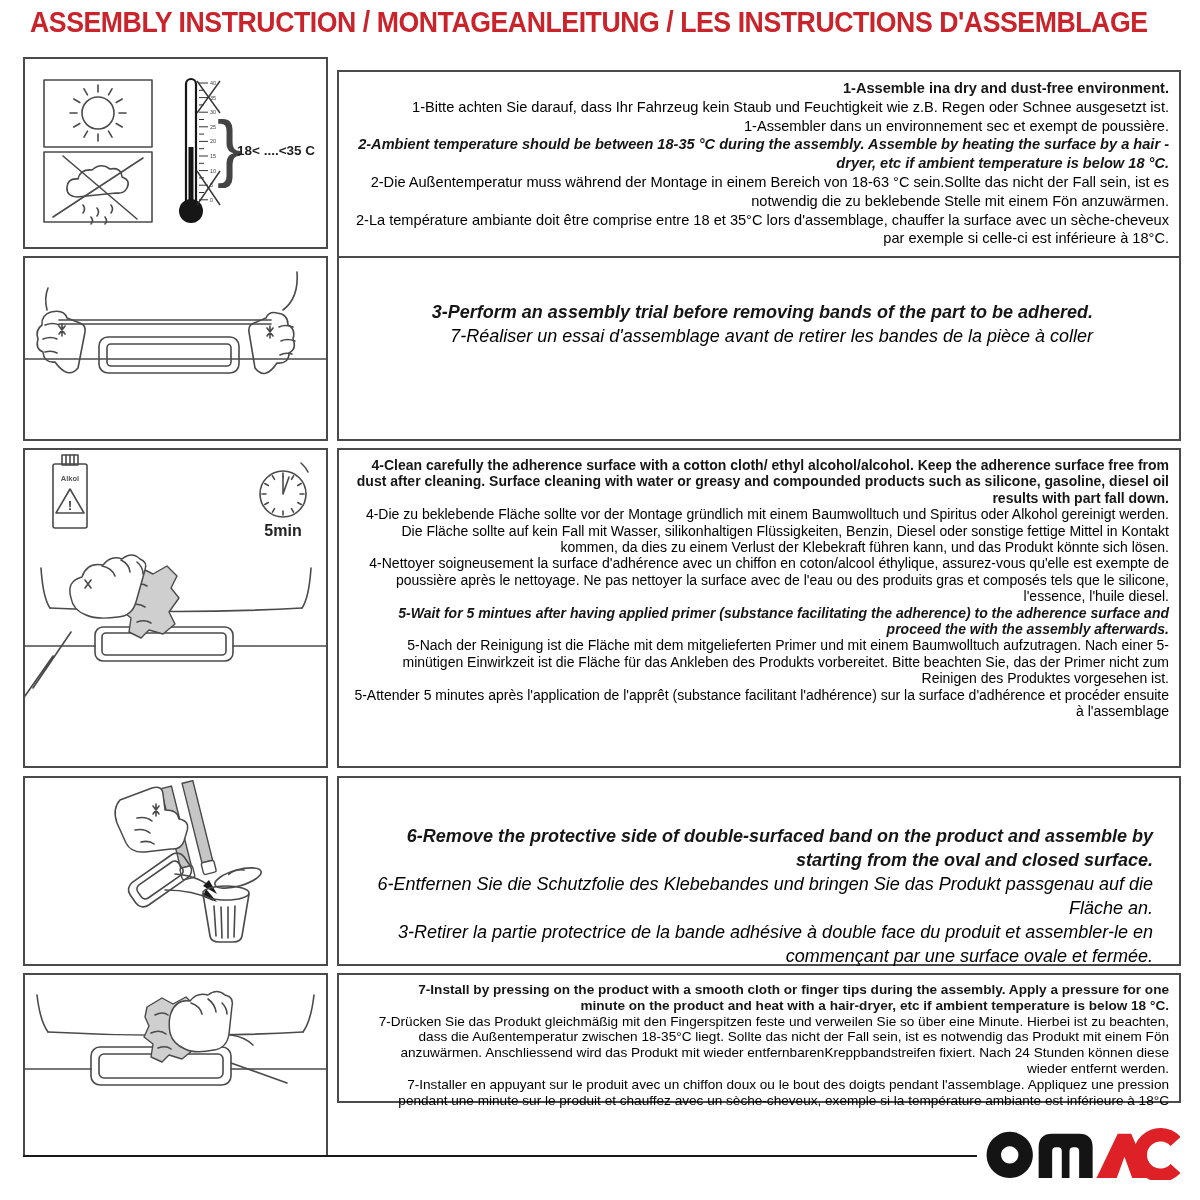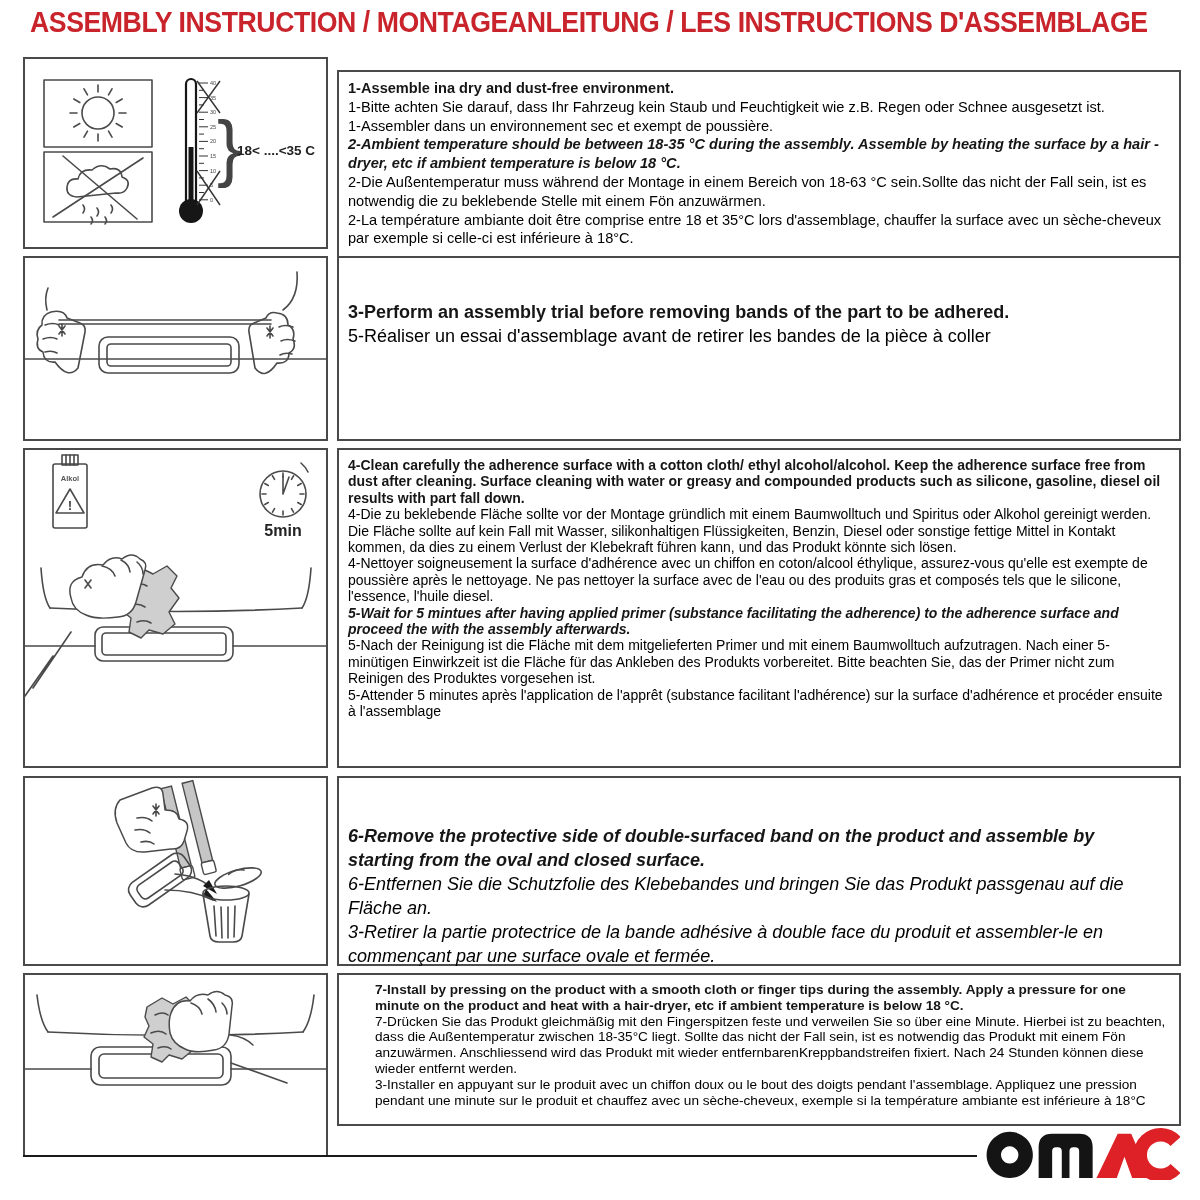"ASSEMBLY INSTRUCTION / MONTAGEANLEITUNG" .page { text-align: none -> right }
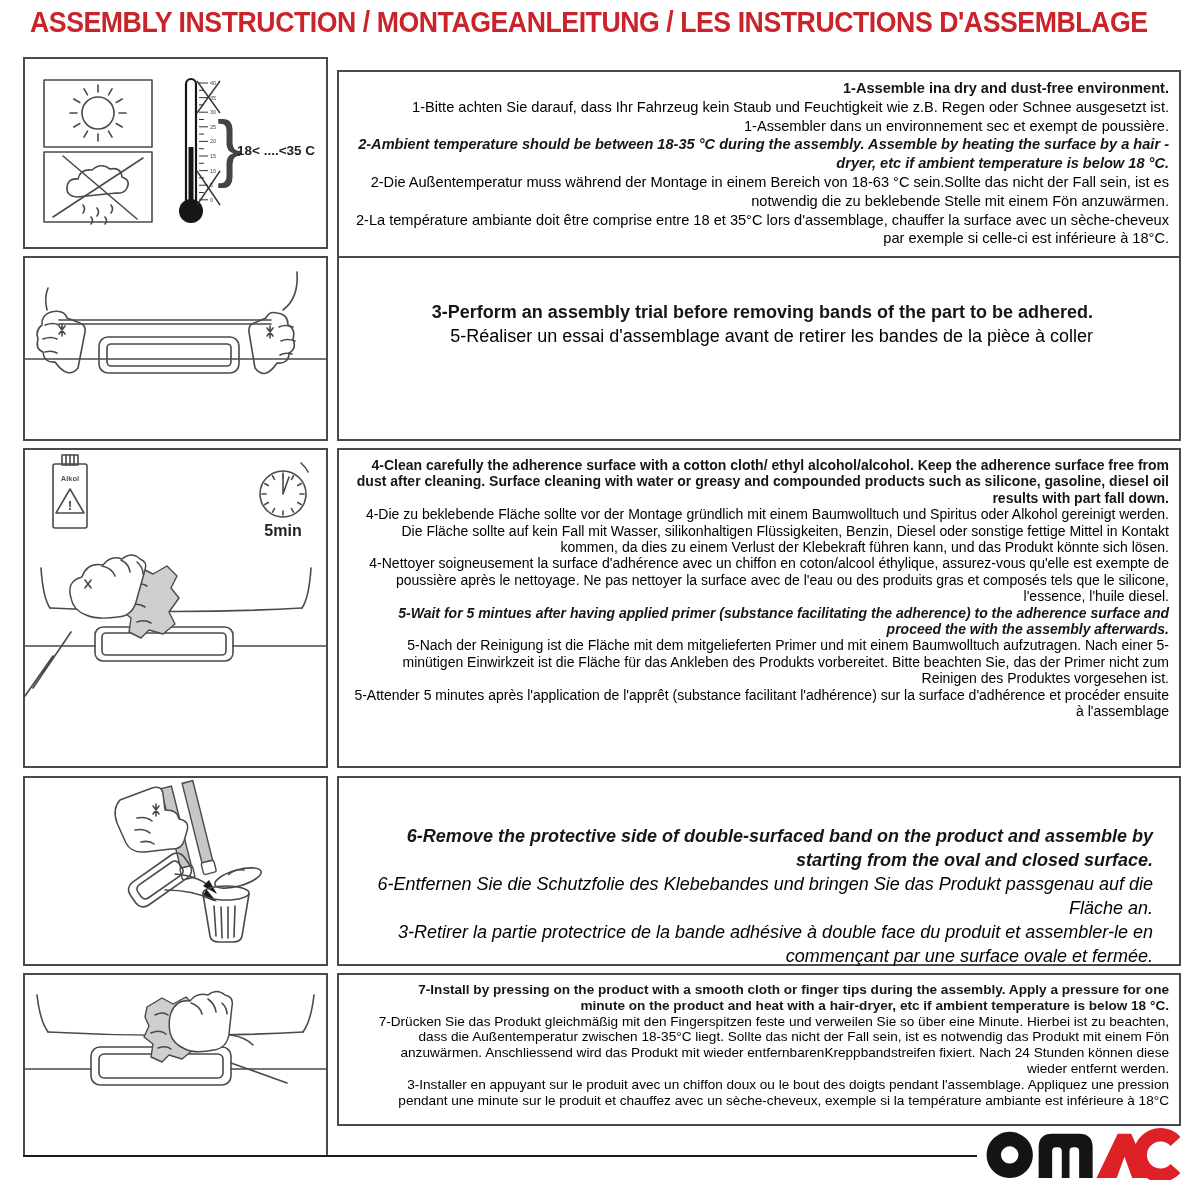"3-Perform an assembly trial before" .r2 .para { font-style: none -> italic }
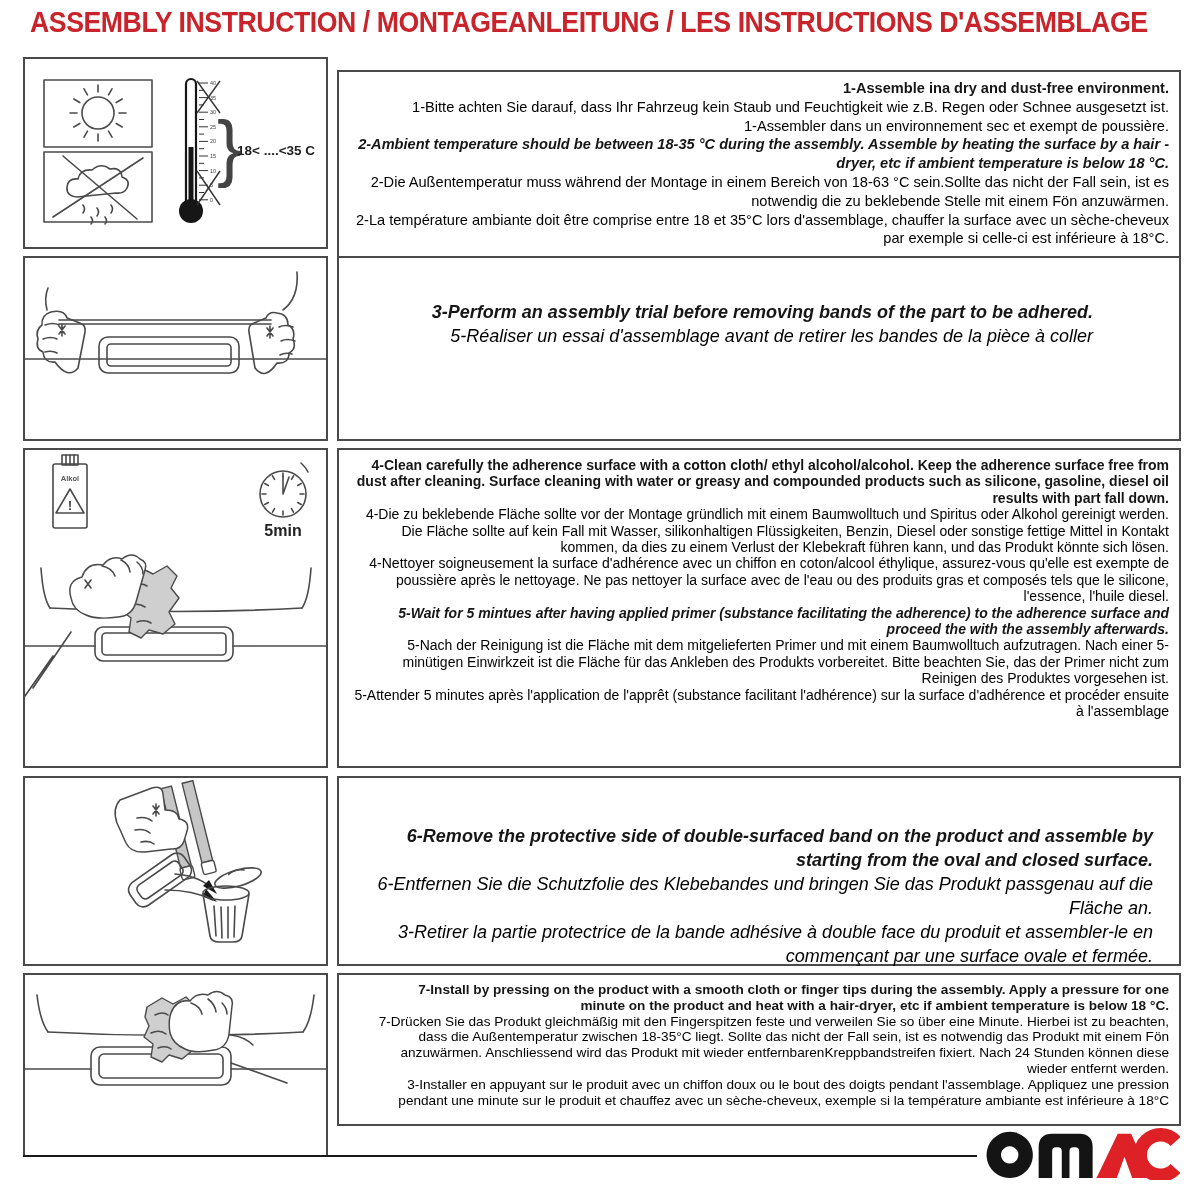"5-Réaliser un essai d'assemblage avant" p.para { text: 5-Réaliser -> 7-Réaliser }
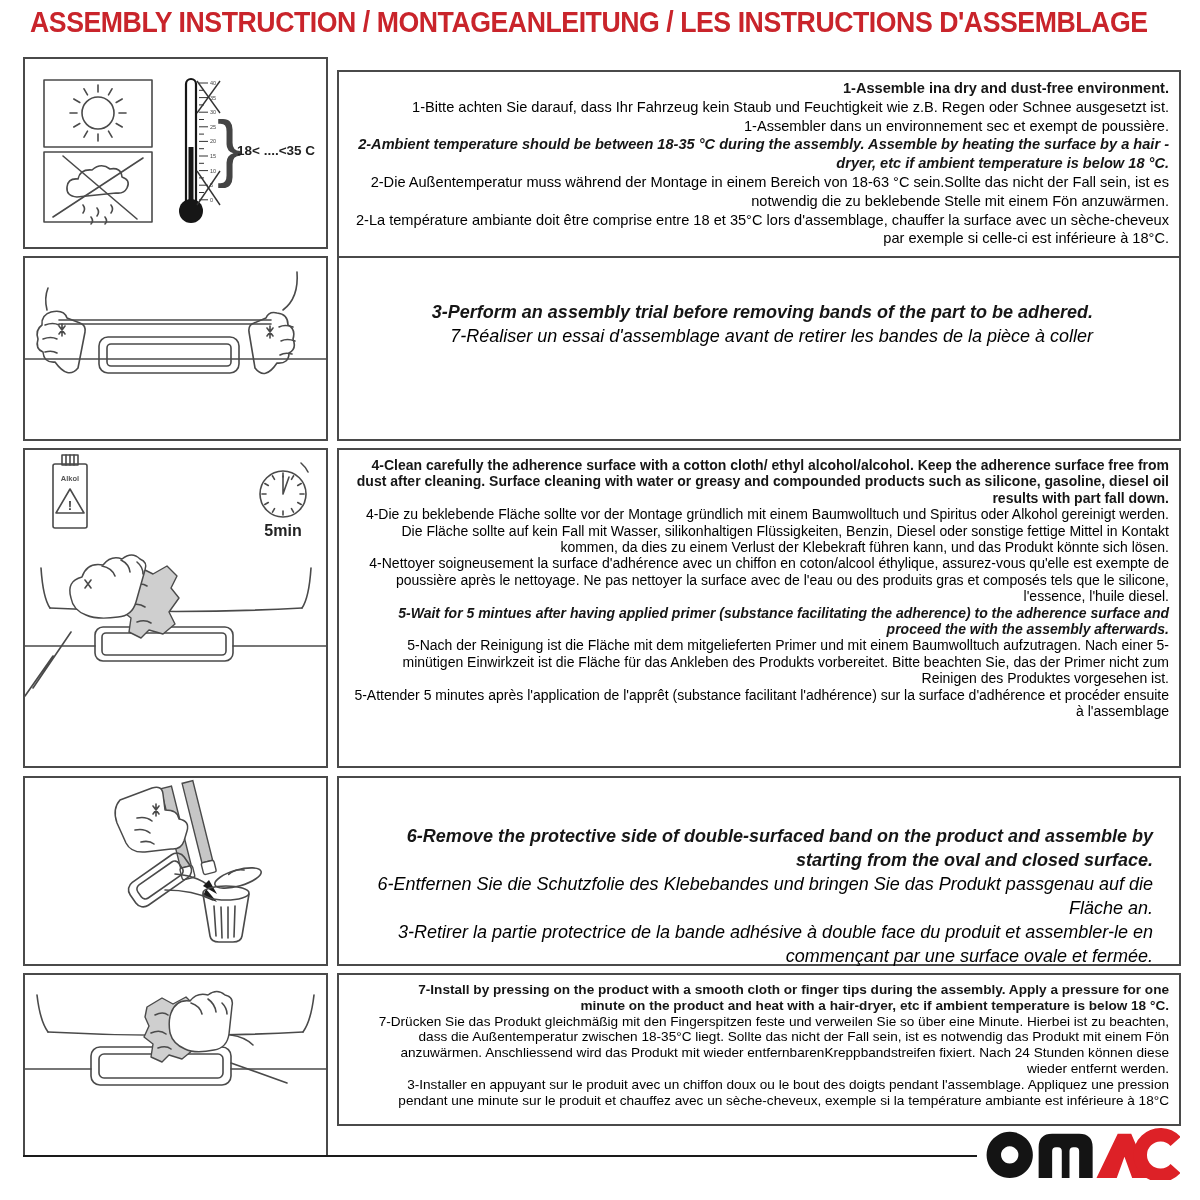"7-Install by pressing on the" div.box { height: 153px -> 130px }
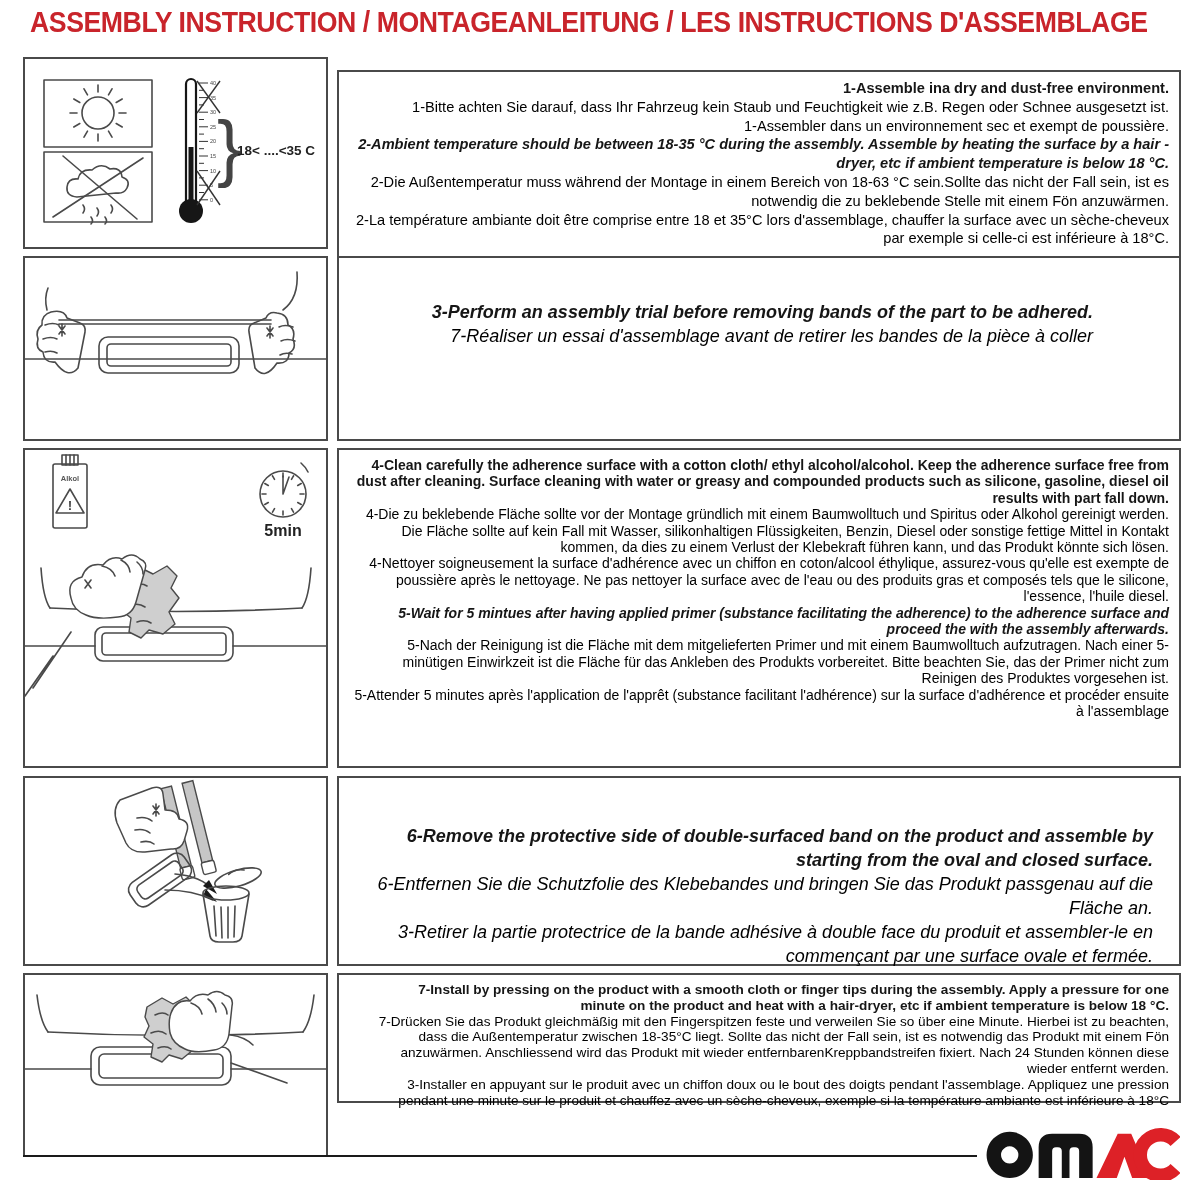"3-Installer en appuyant sur le" p.para { text: 3-Installer -> 7-Installer }
